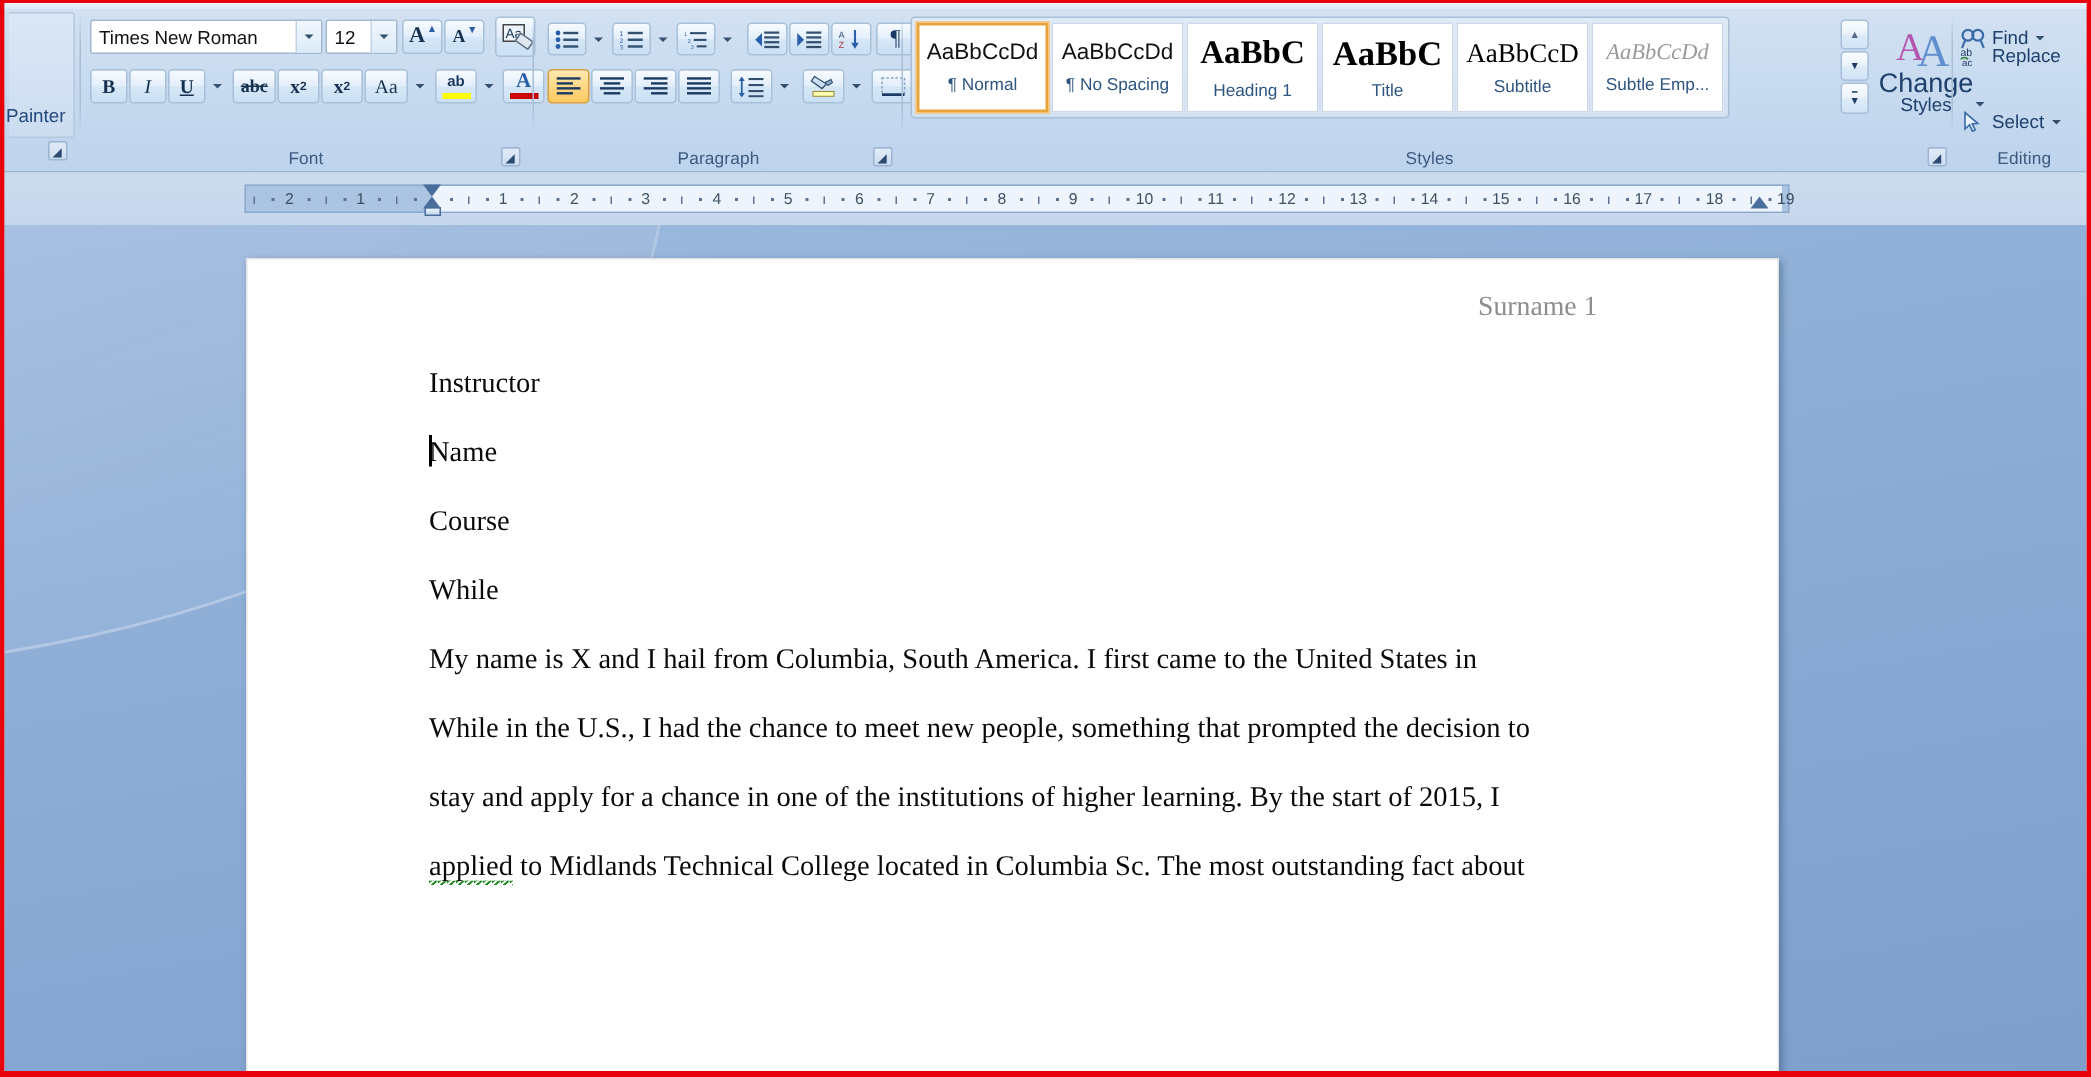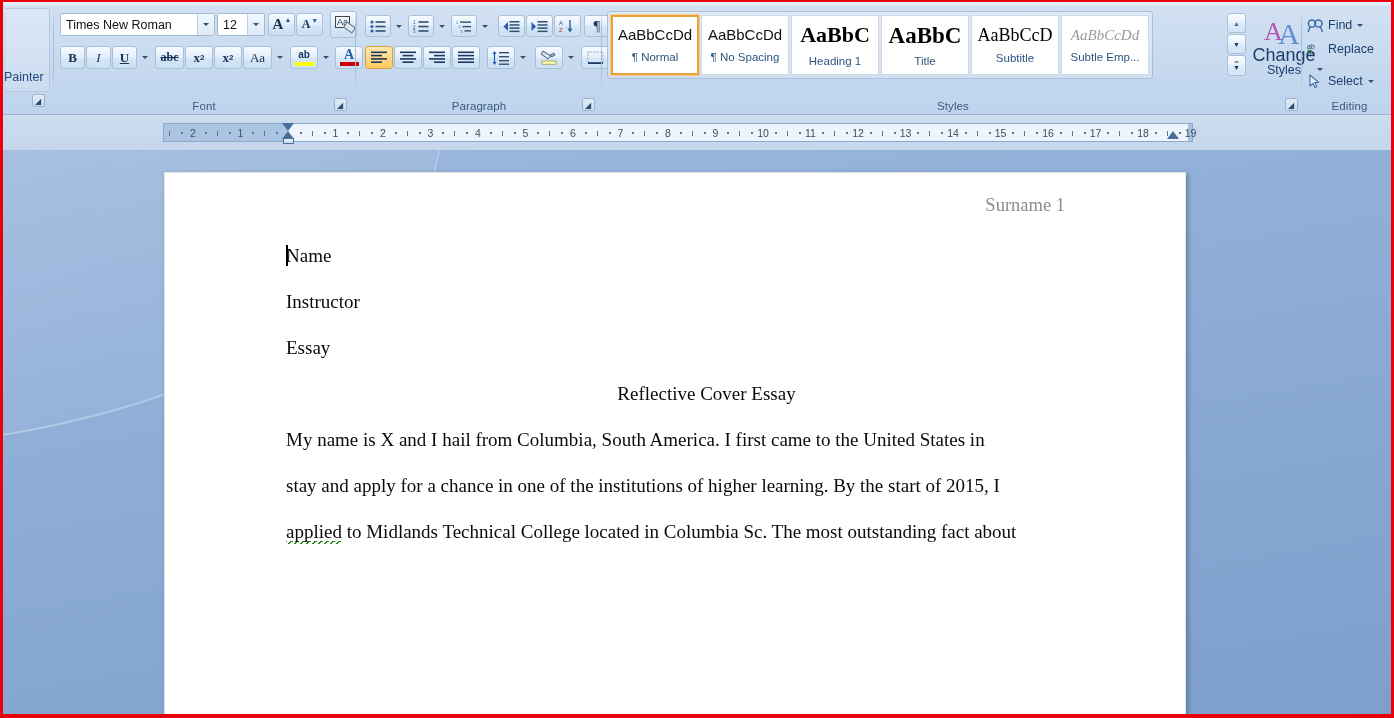"Replace" div.edit-item { top: 32px -> 20px }
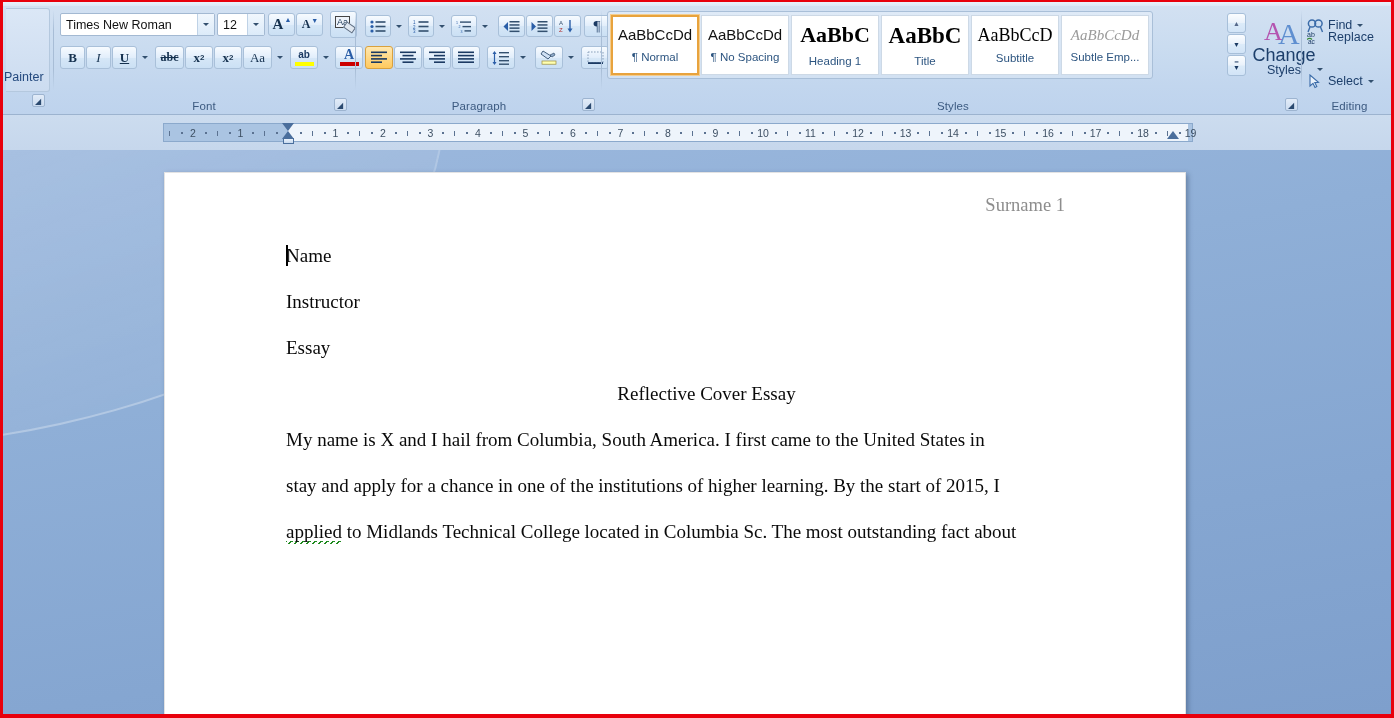"Name" div.p-line { order: before "Instructor" -> after "Instructor" }
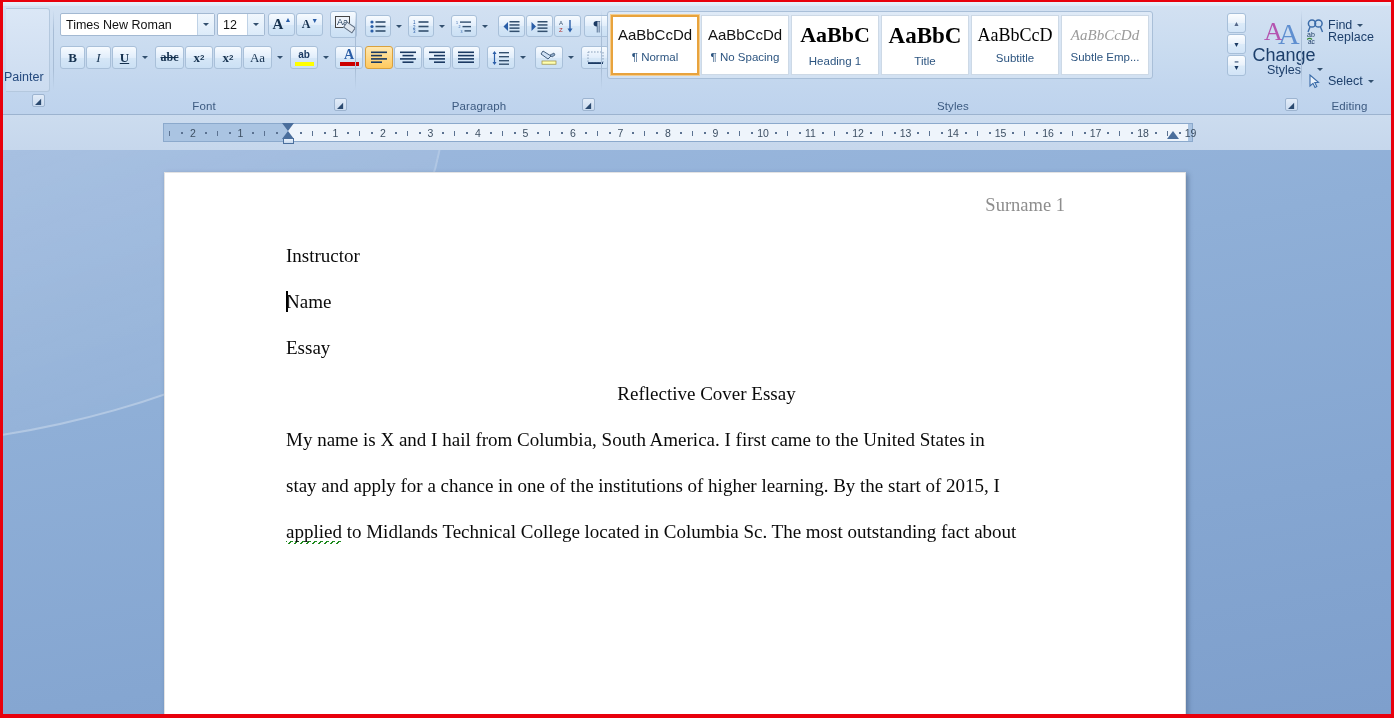"Course" div.p-line { html: none -> <div>Course</div> }
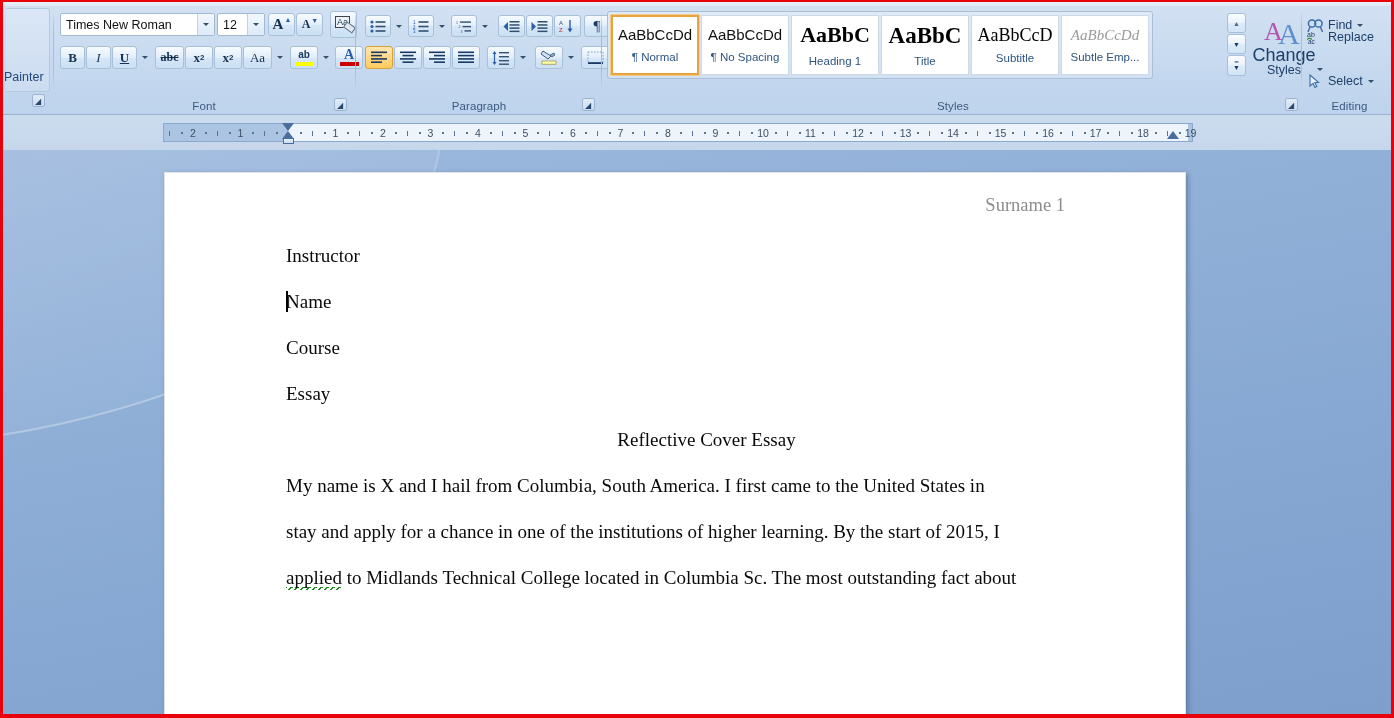"Essay" div.p-line { text: Essay -> While }
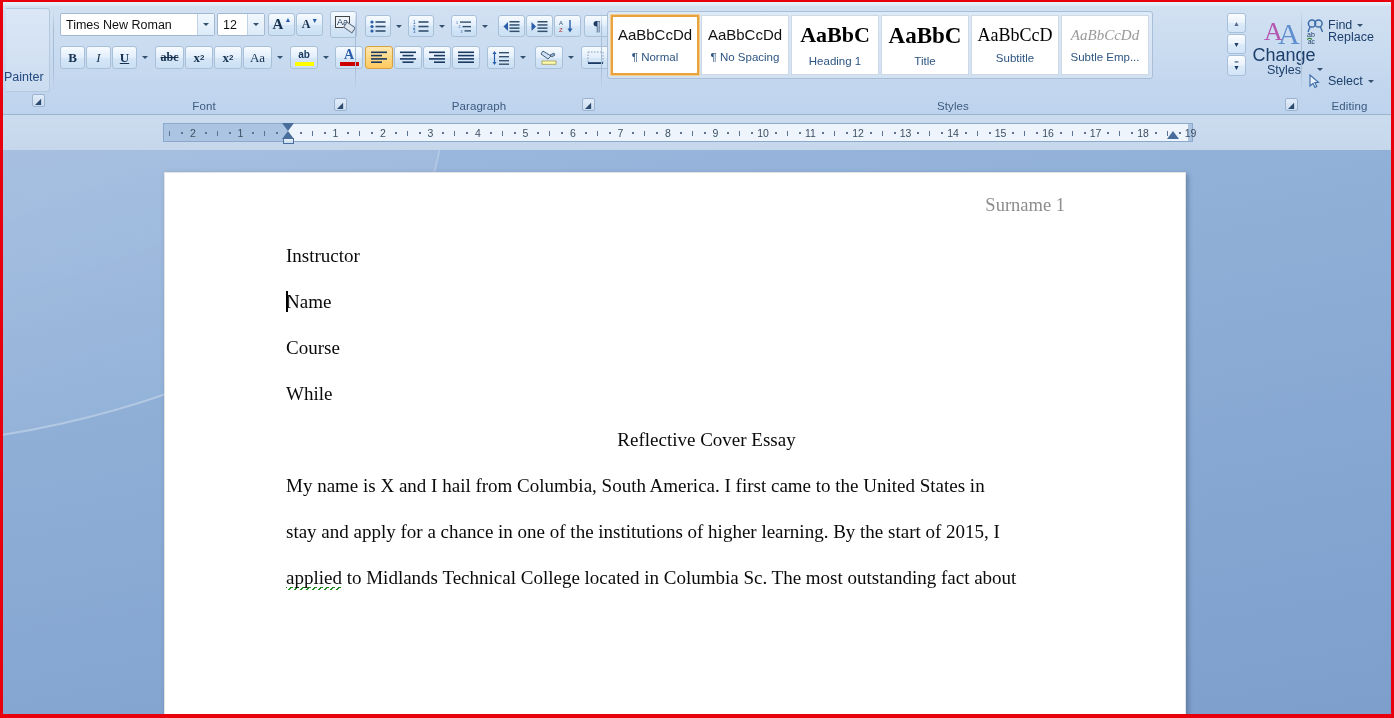"Reflective Cover Essay" div.p-line { html: <div>Reflective Cover Essay</div> -> none }
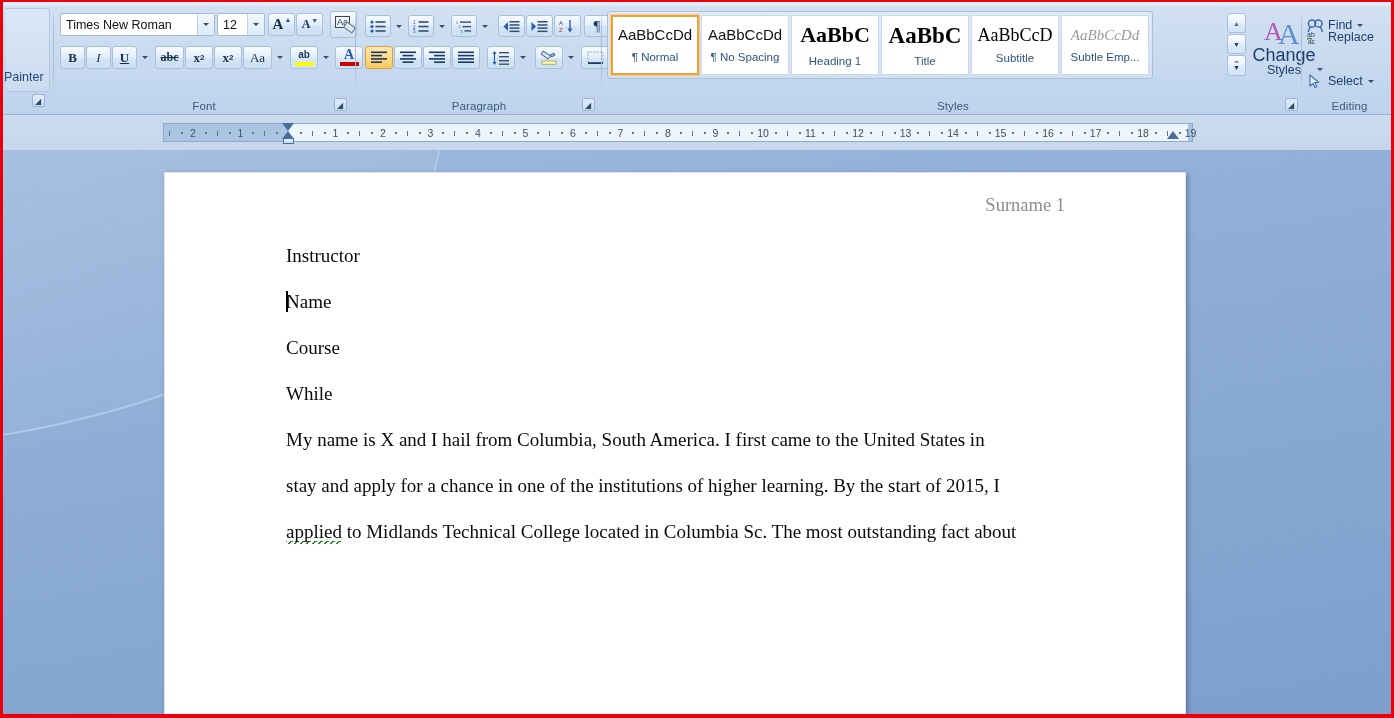"While in the U.S., I" div.p-line { html: none -> <div>While in the U.S., I had the chance to meet new people, something that prompted the decision to</div> }
